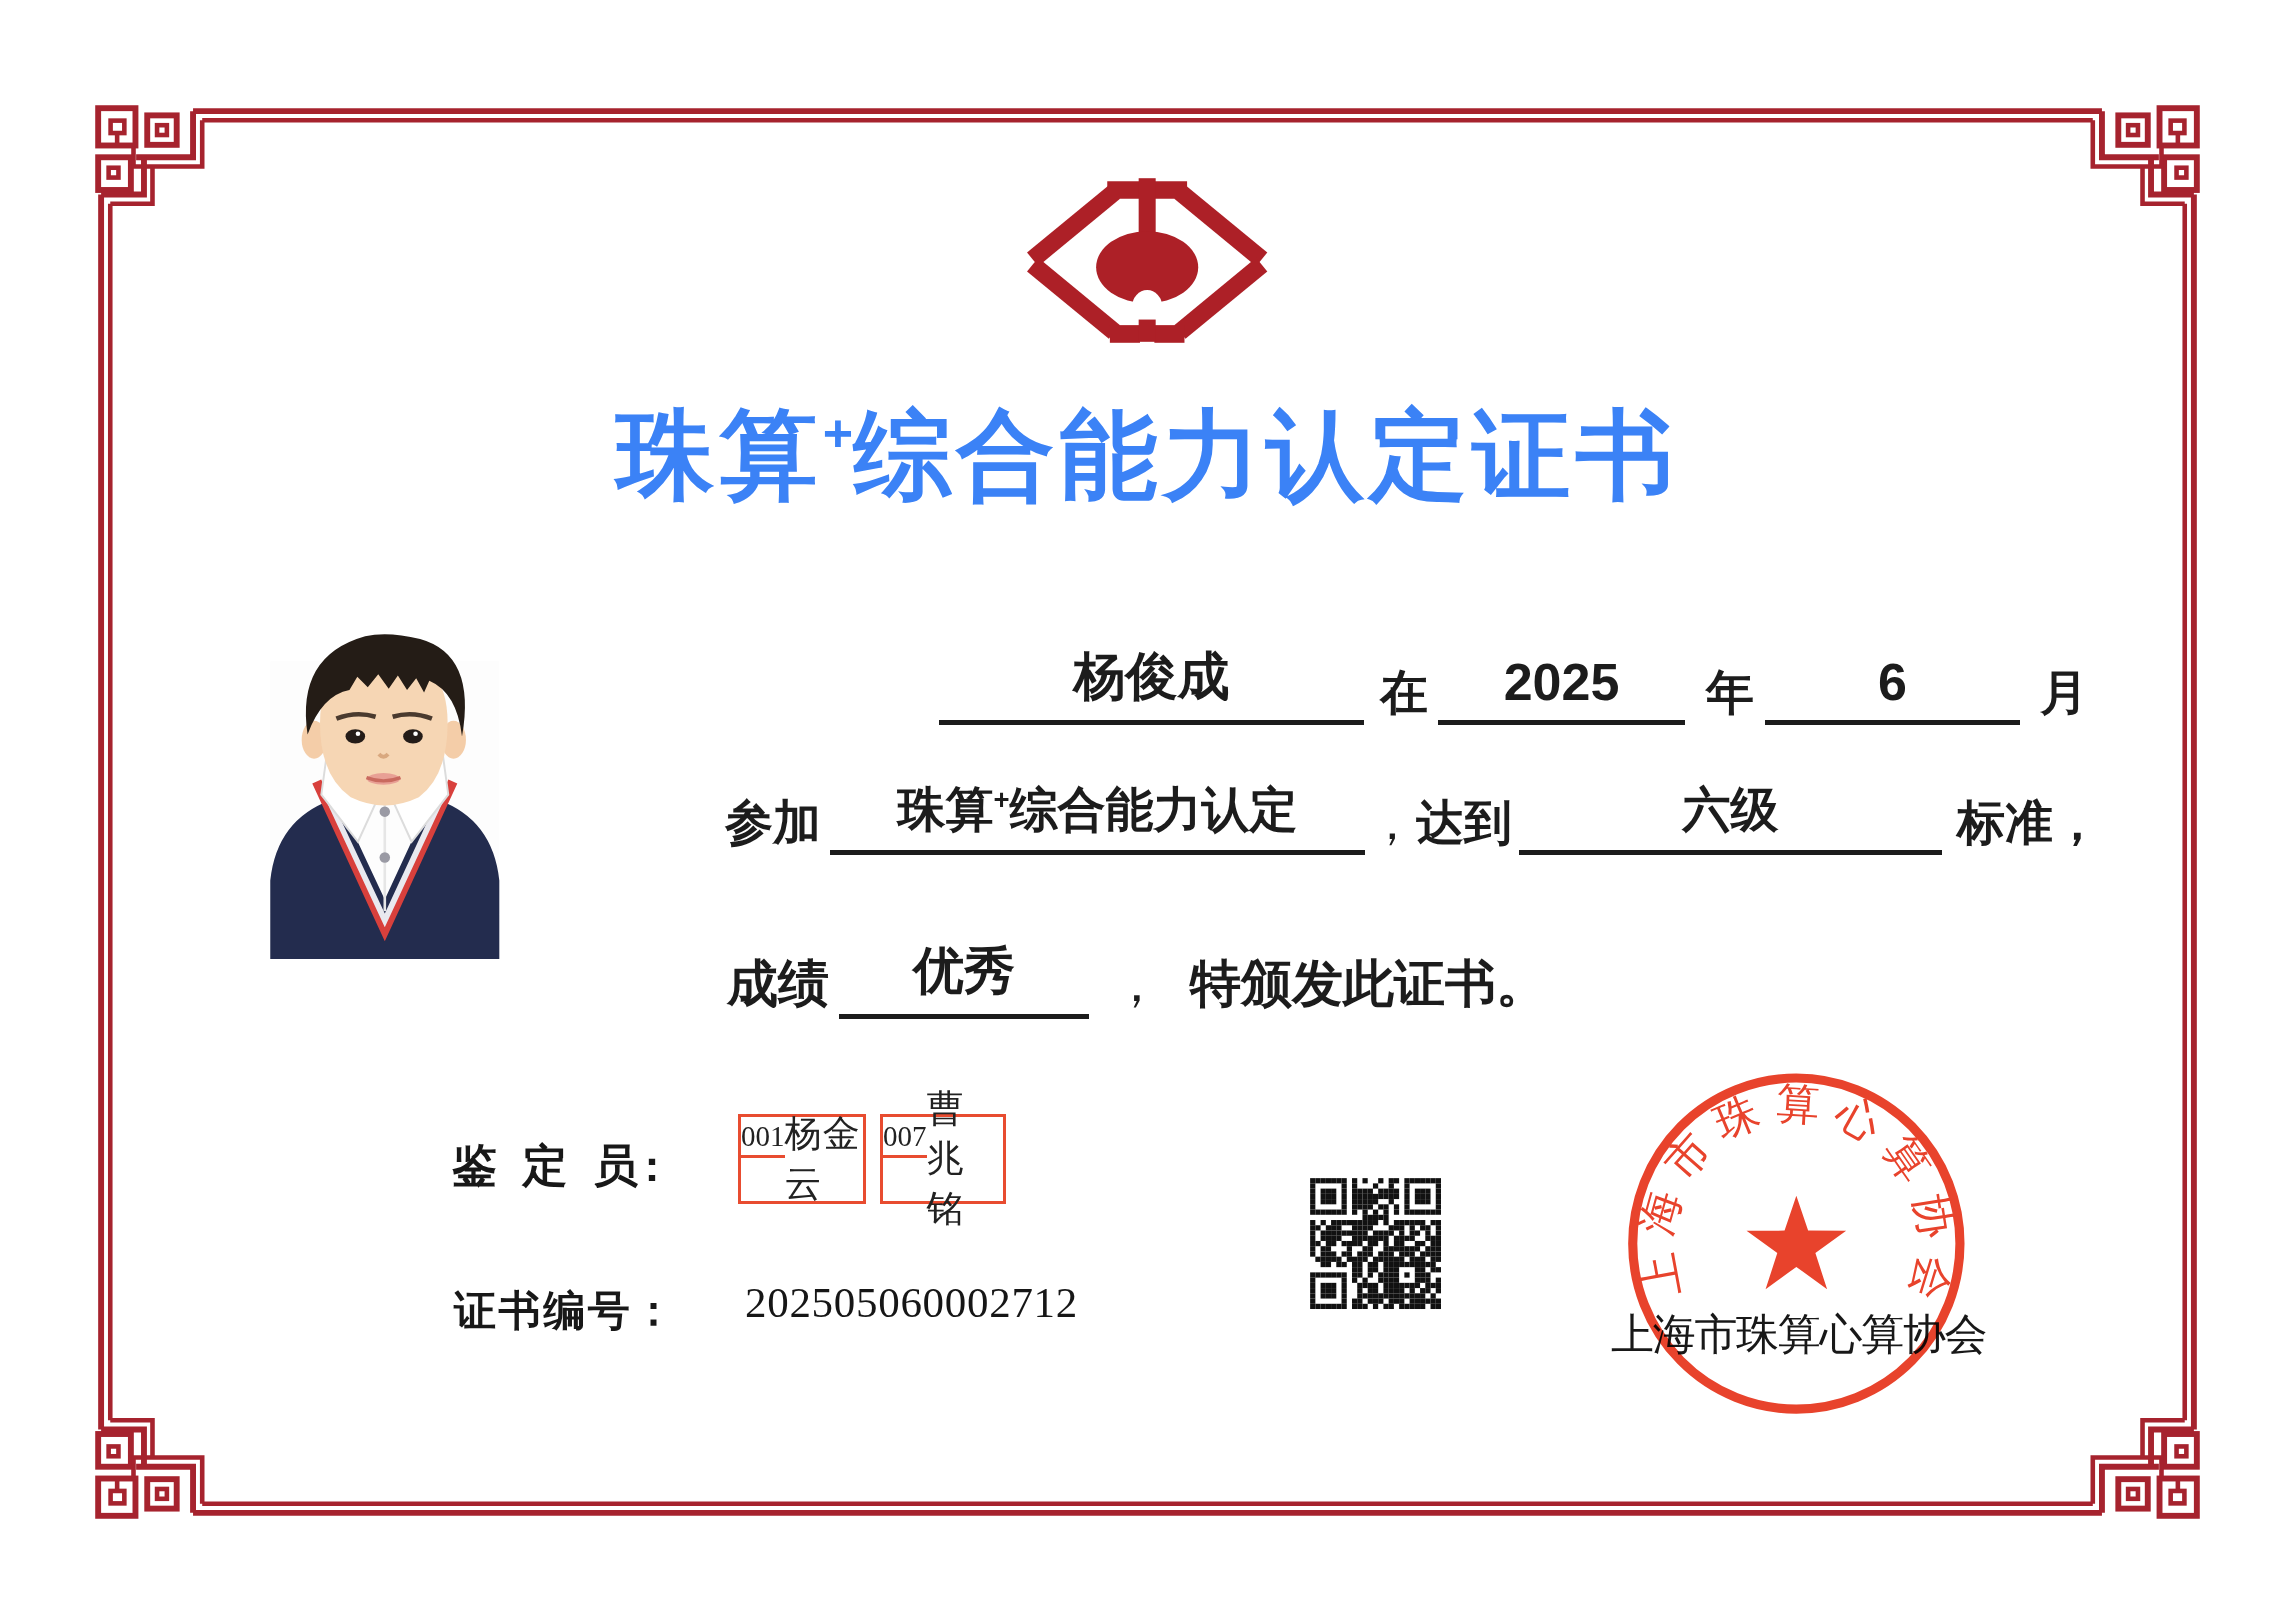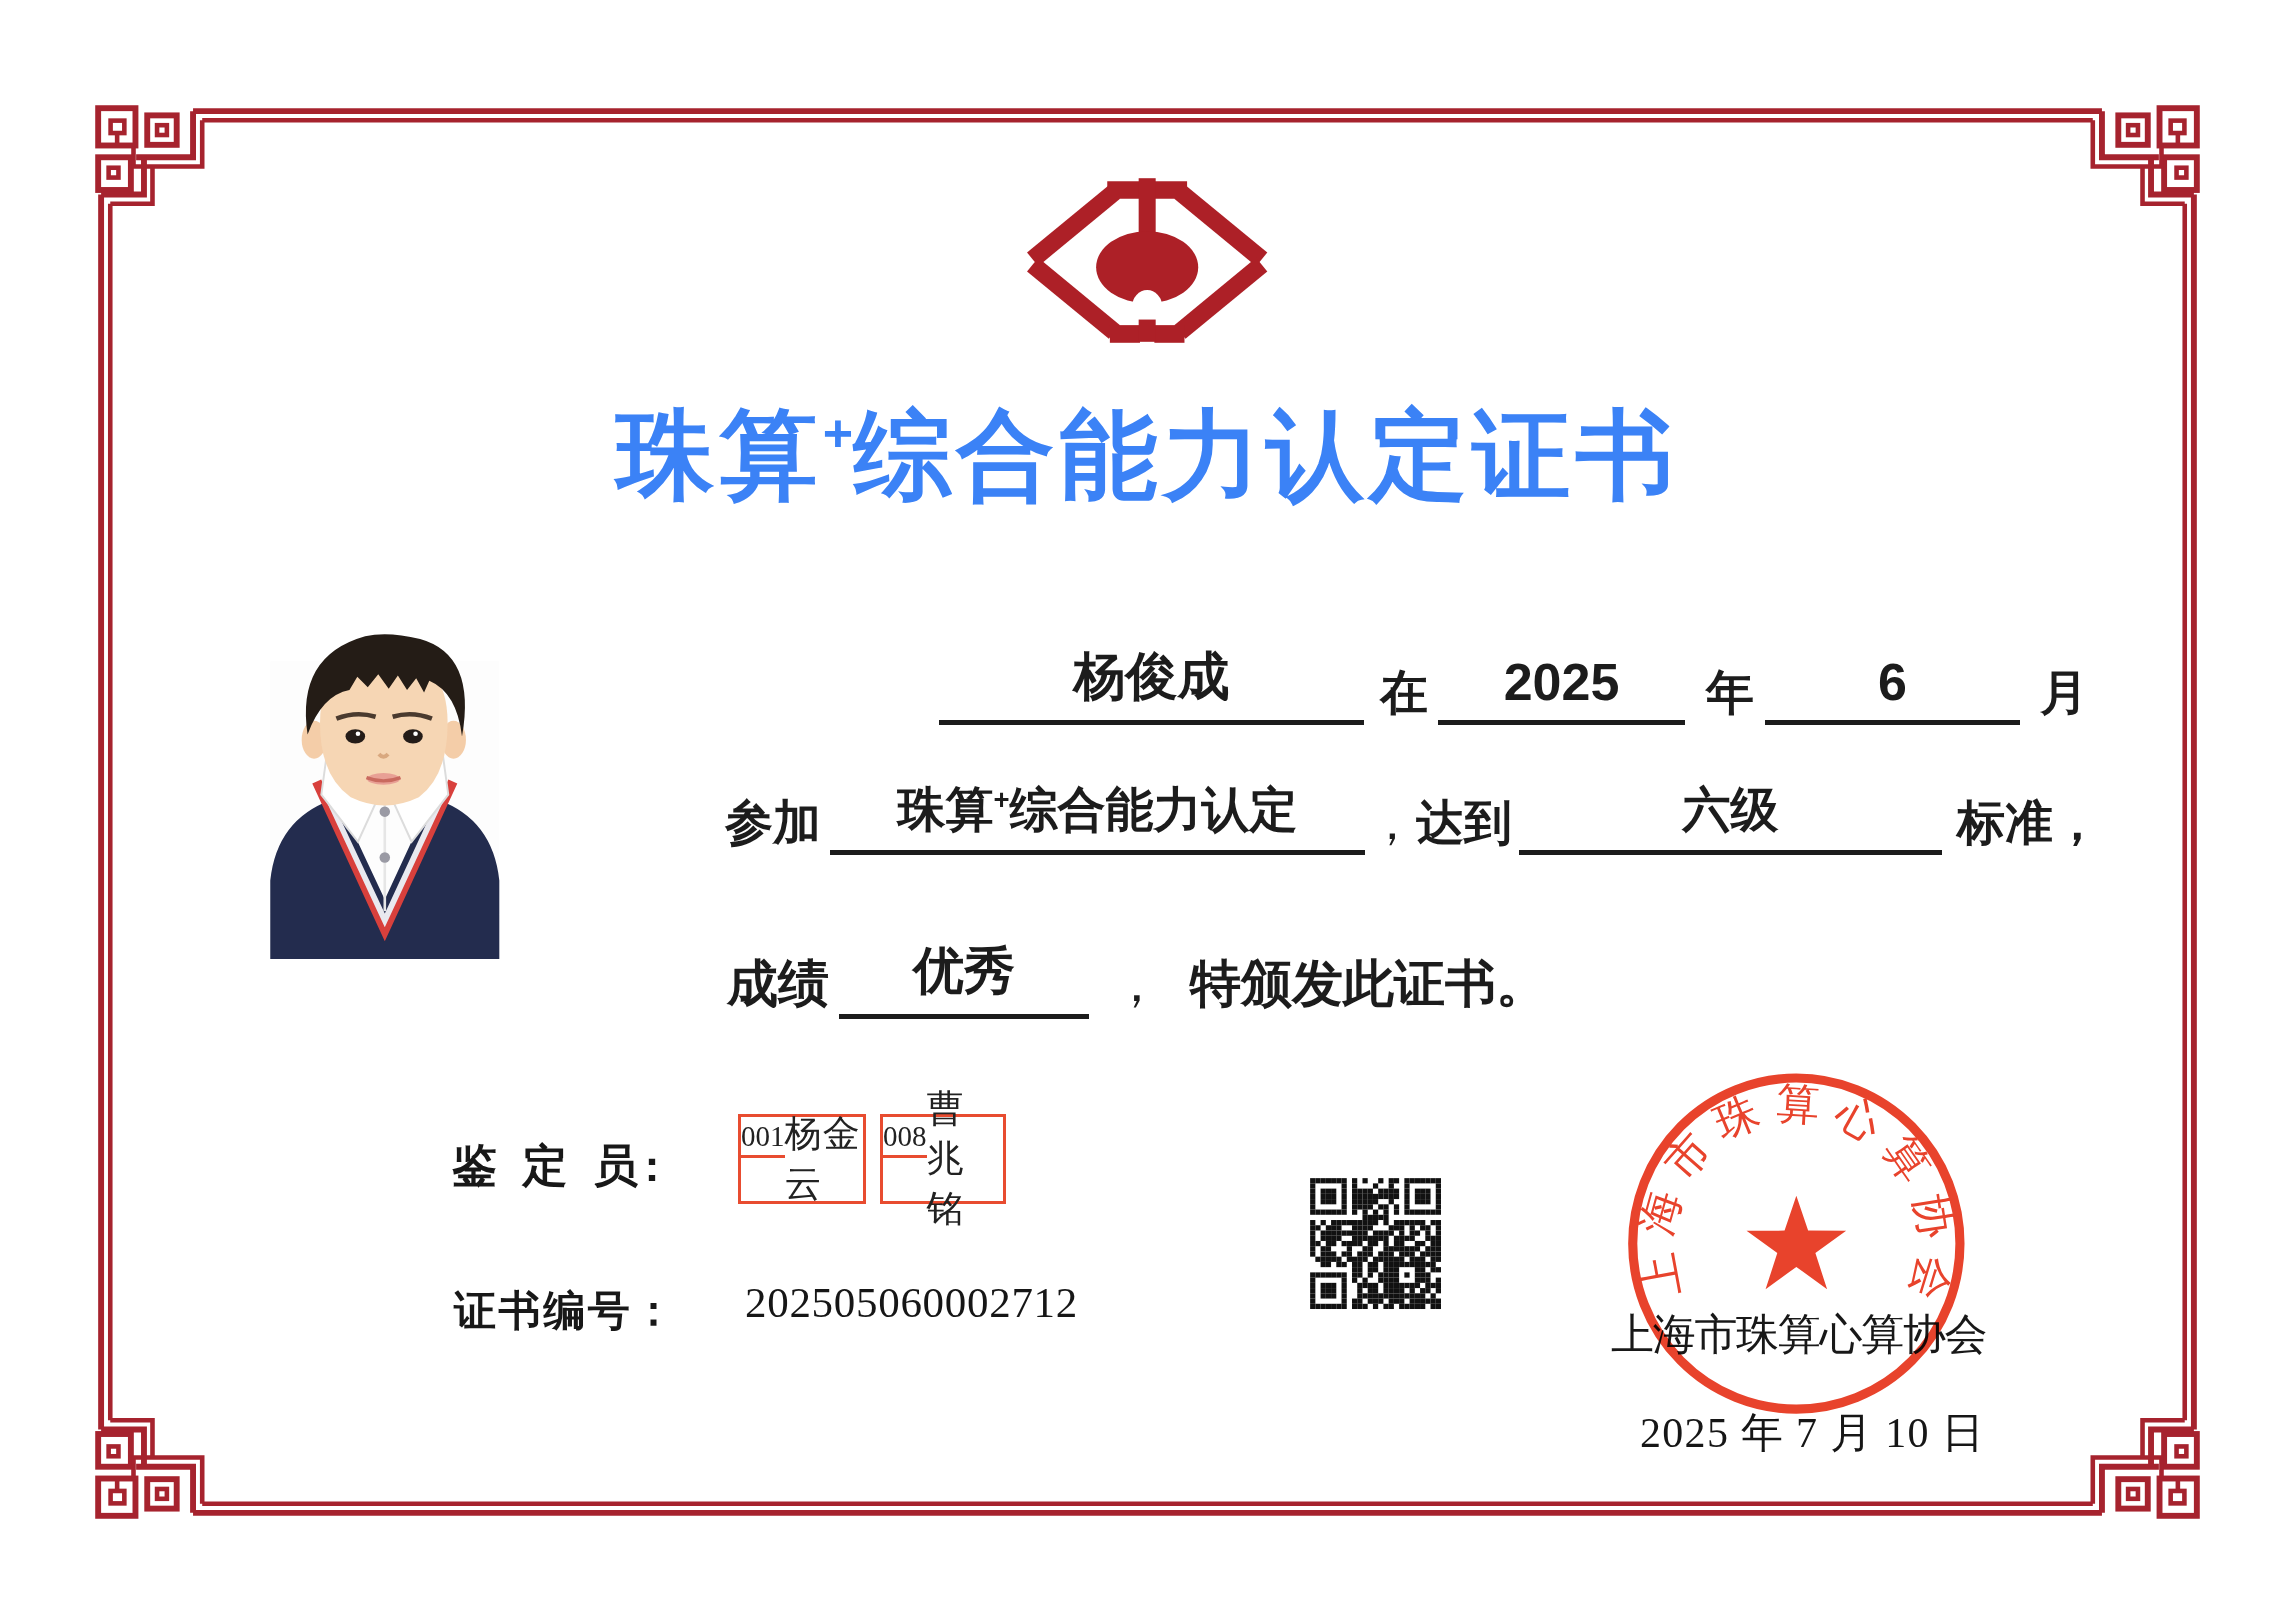"008" div.no { text: 008 -> 007 }
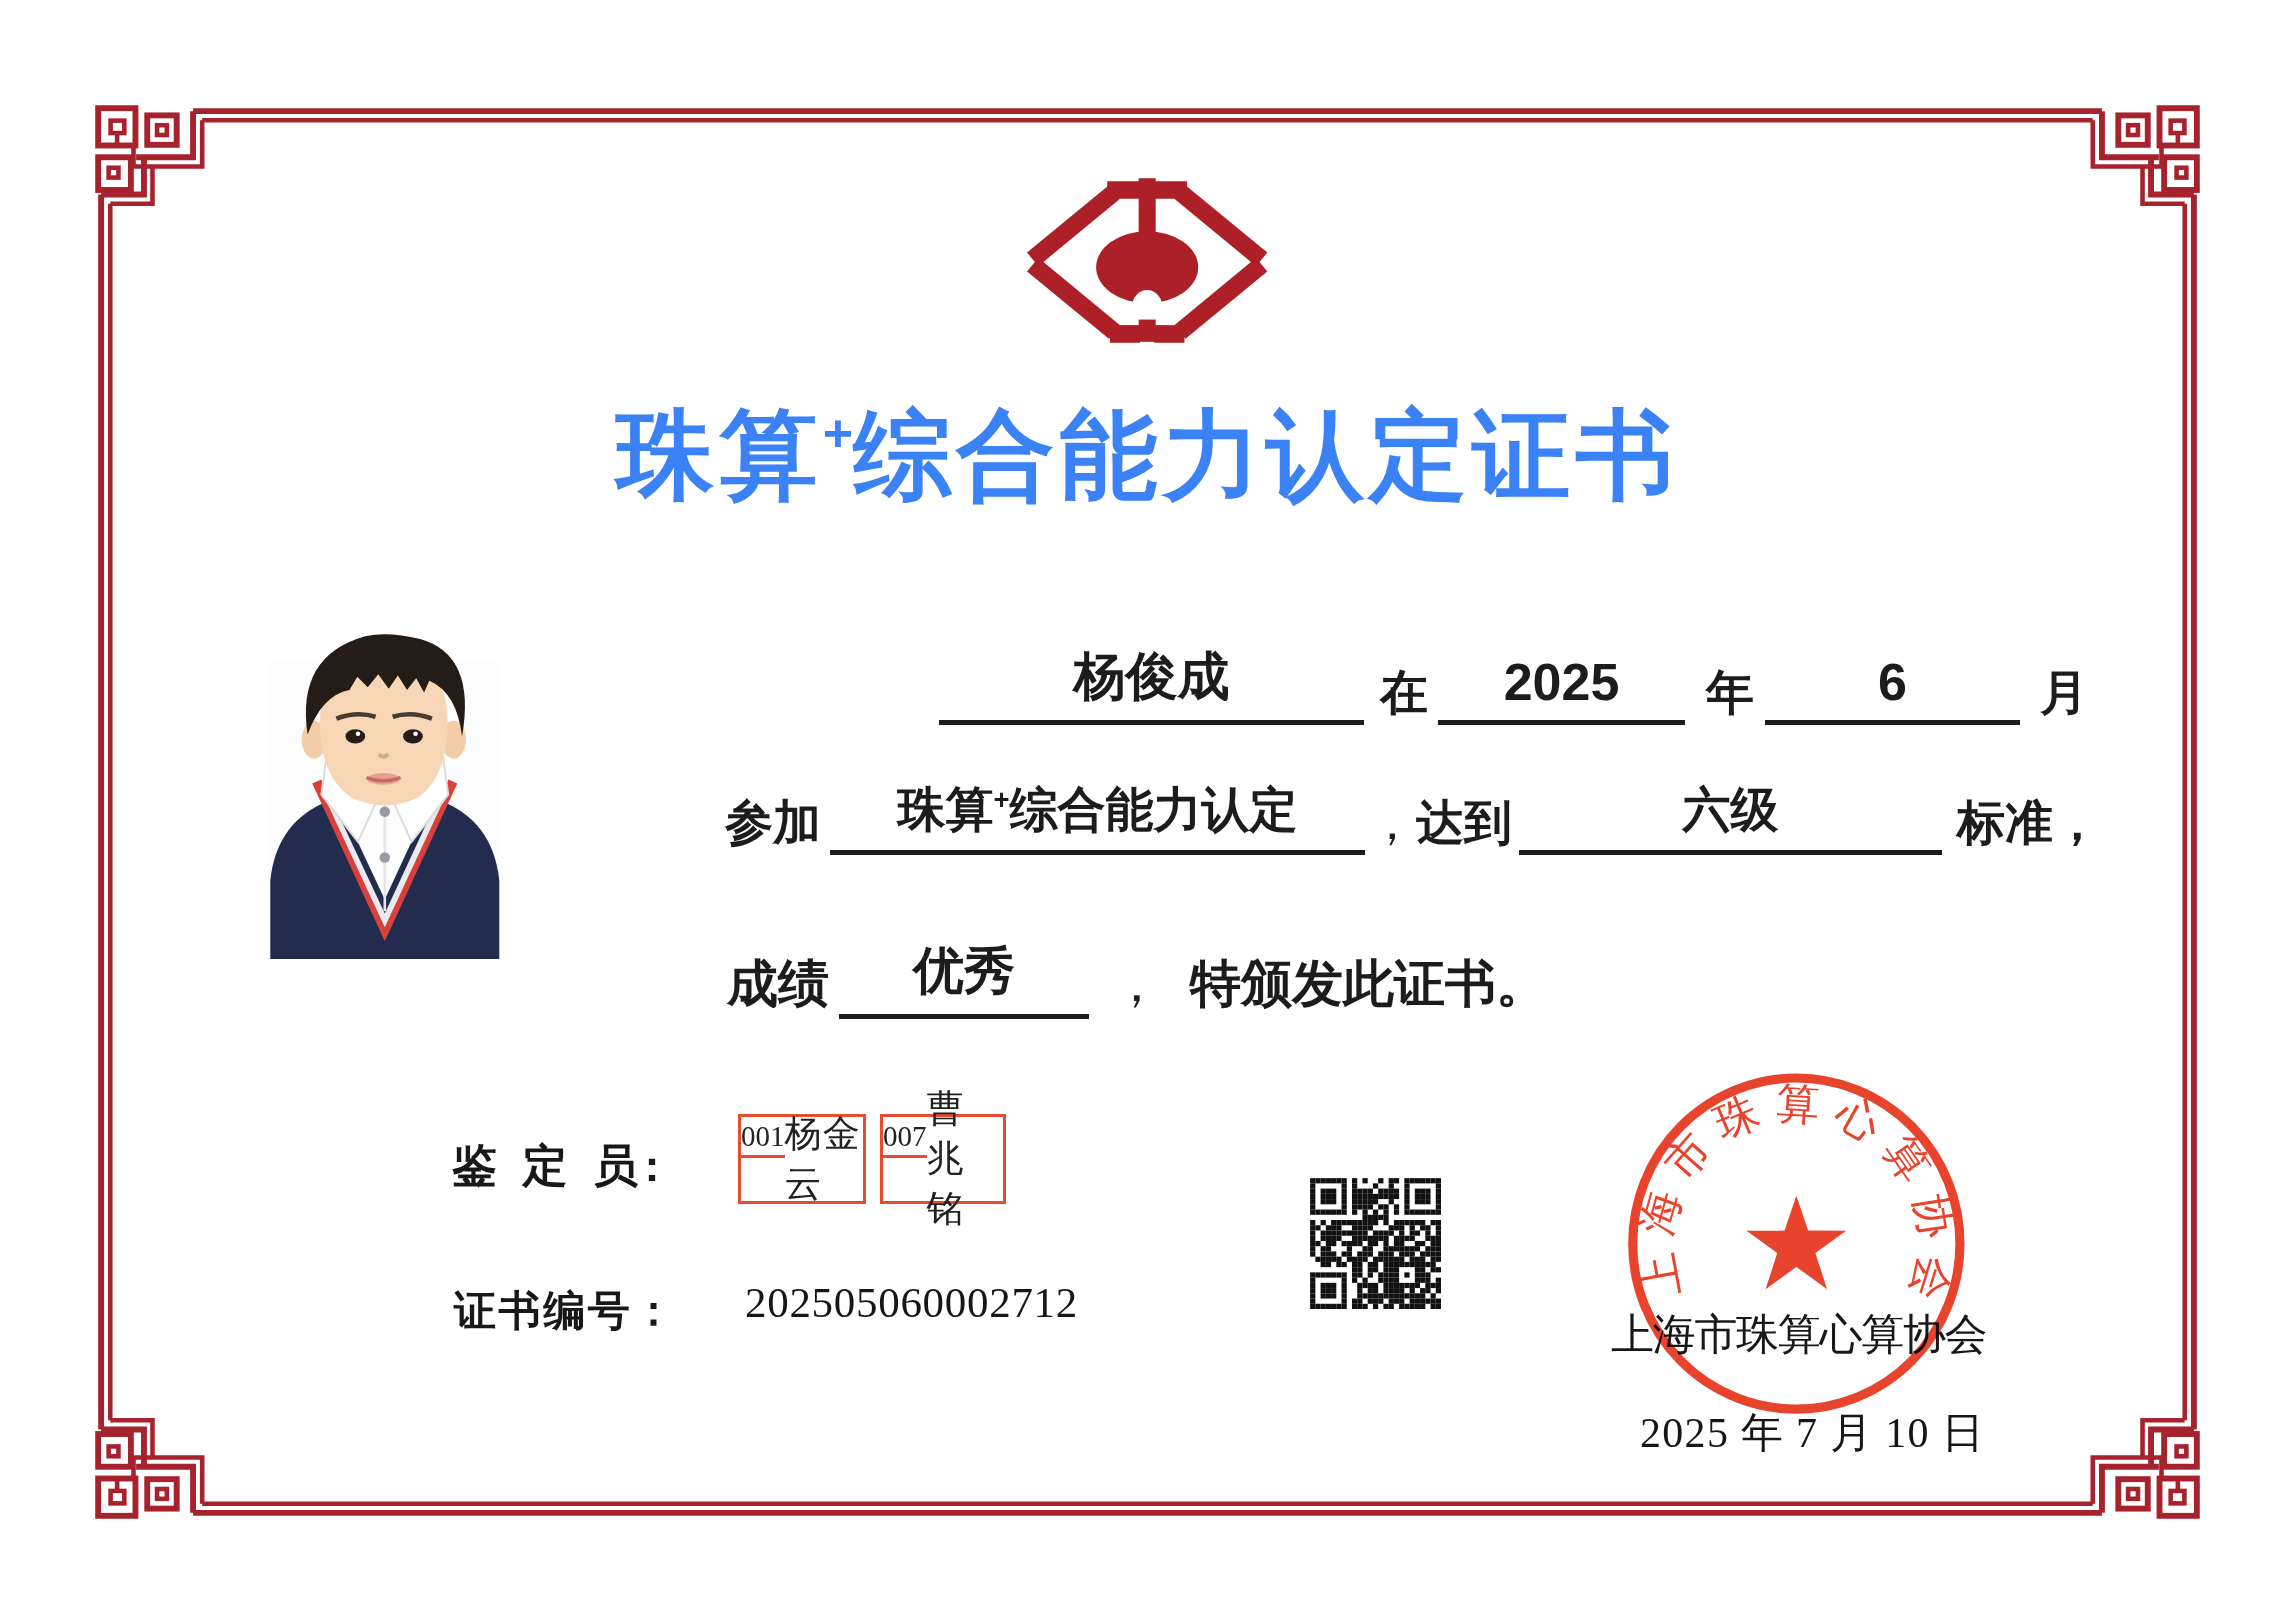"2025 年 7 月 10" div.abs { html: <div><span>2025 年 7 月 10 日</span></div> -> none }
